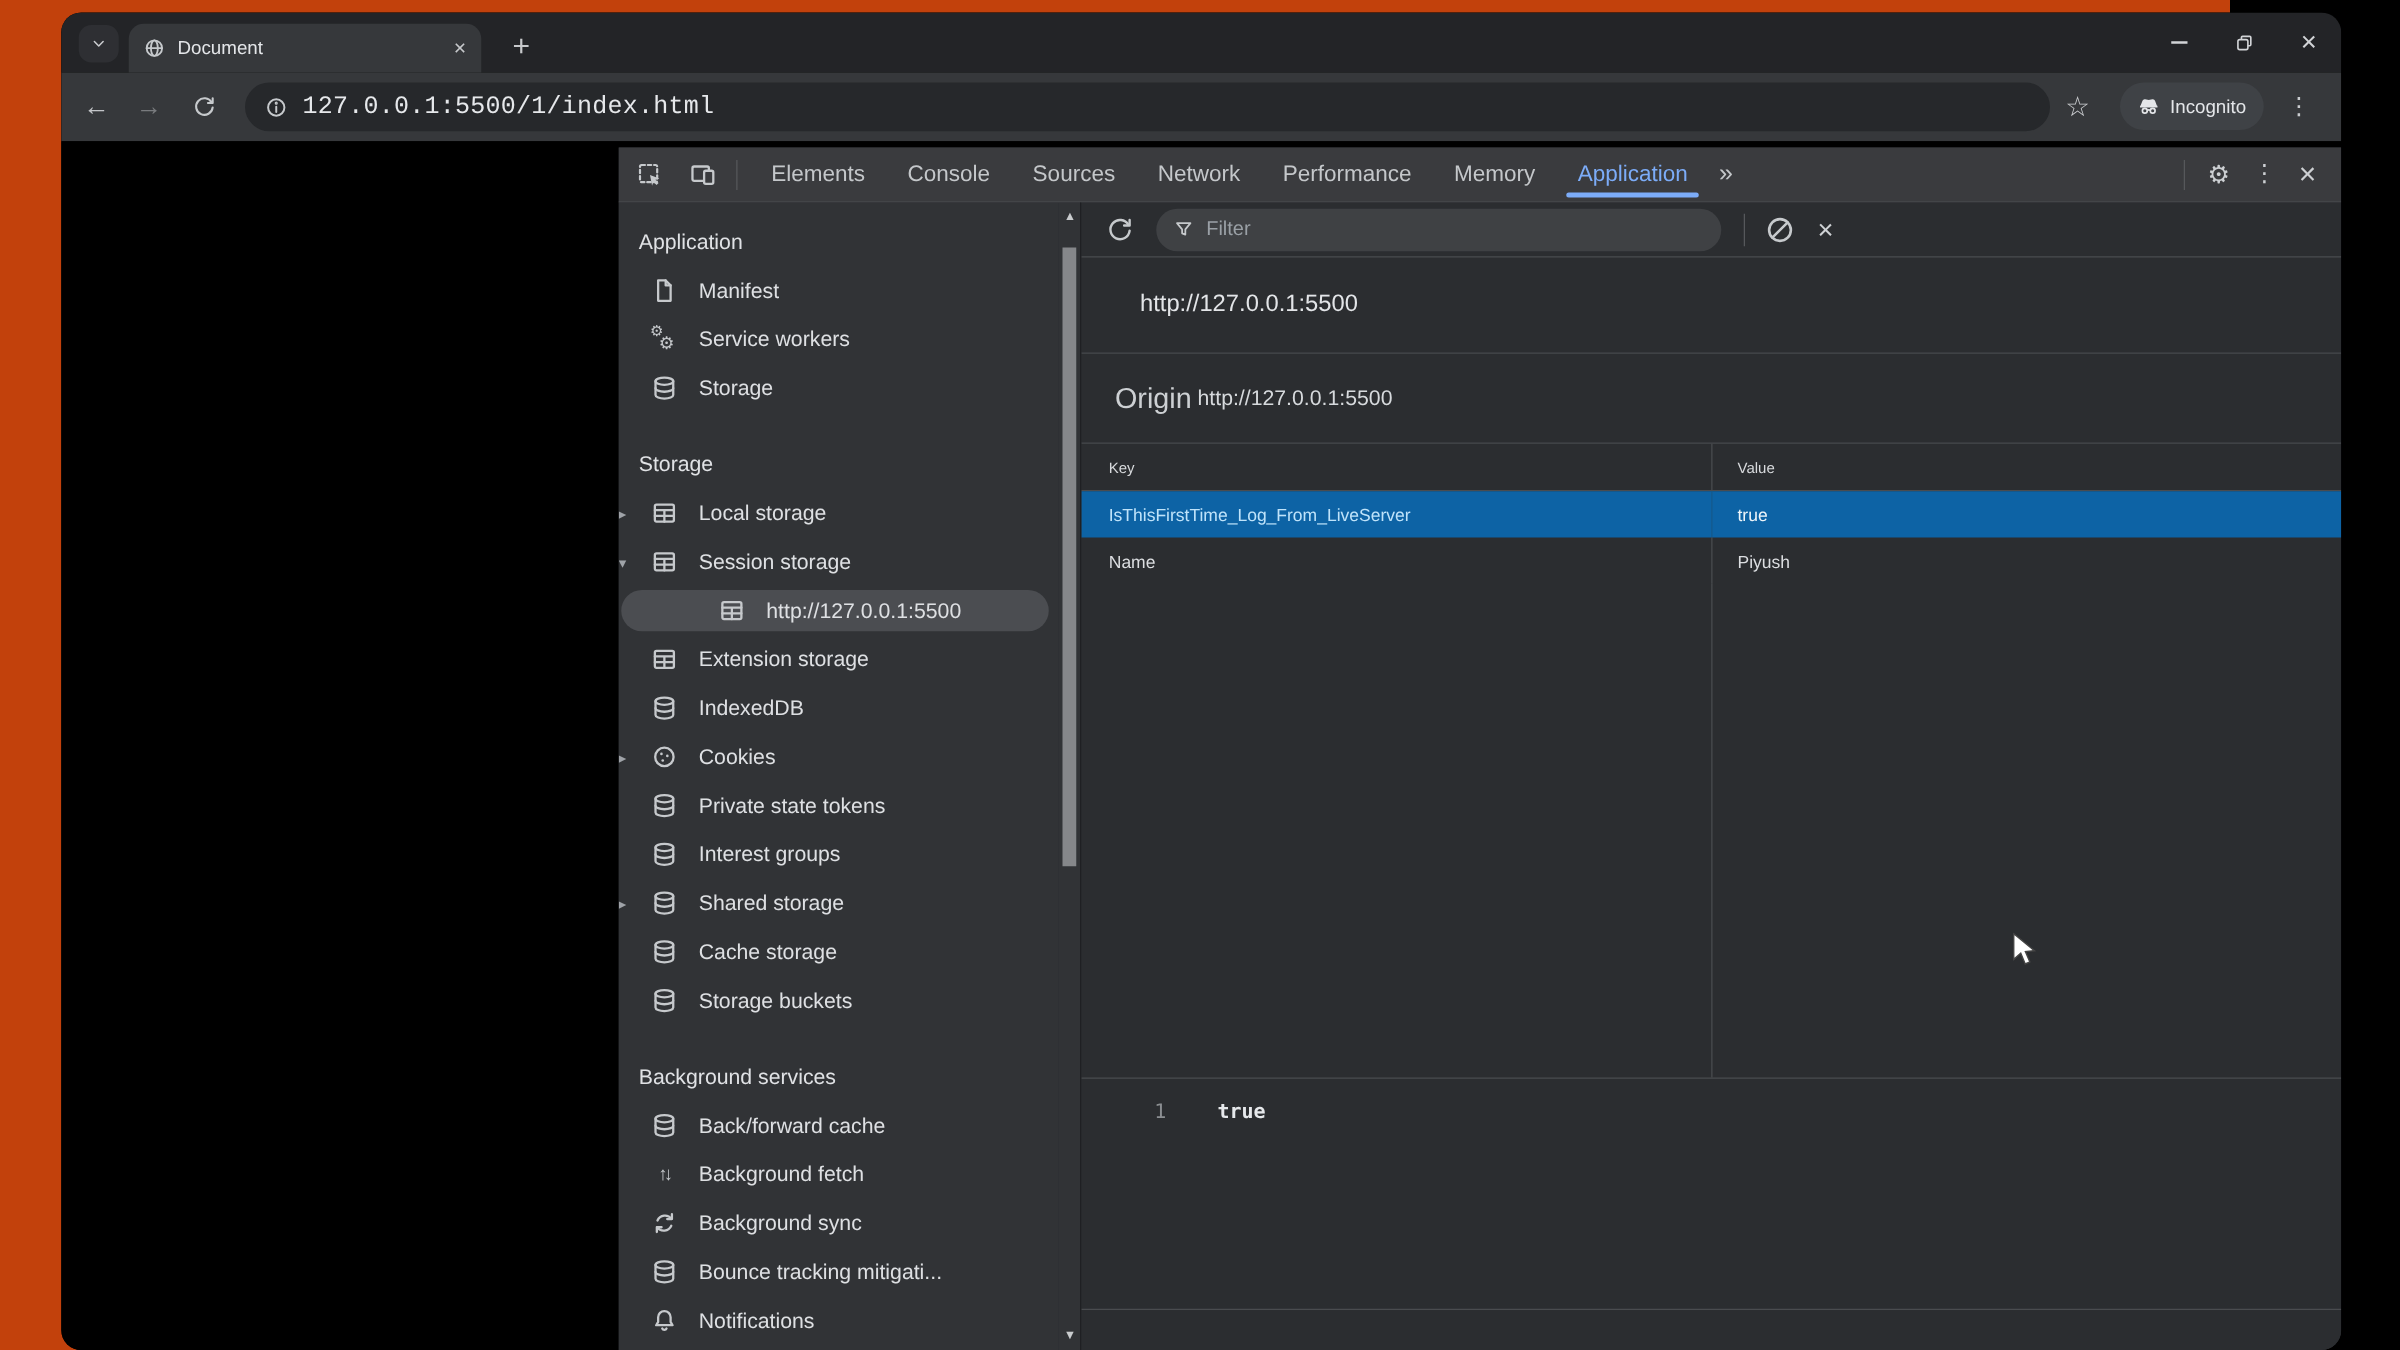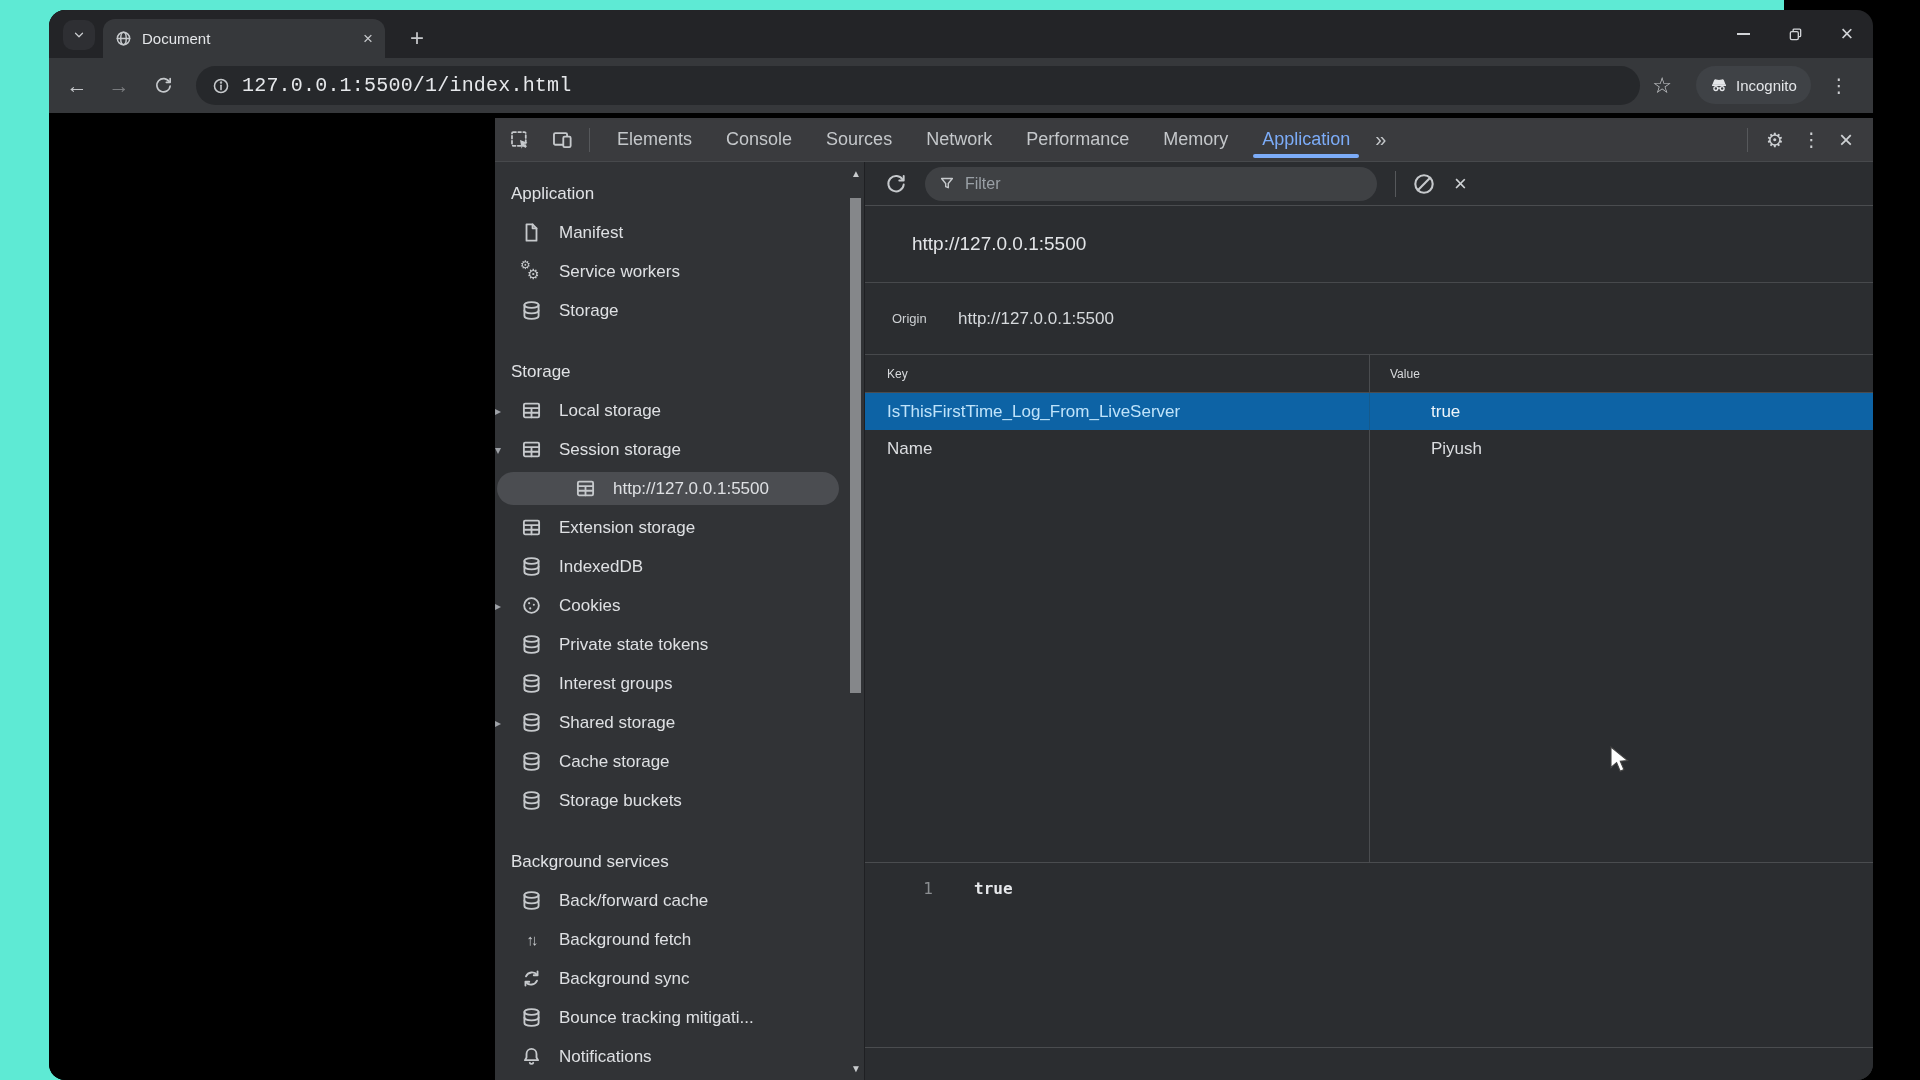"Document" #stage { background: #5eead4 -> #c2410c }
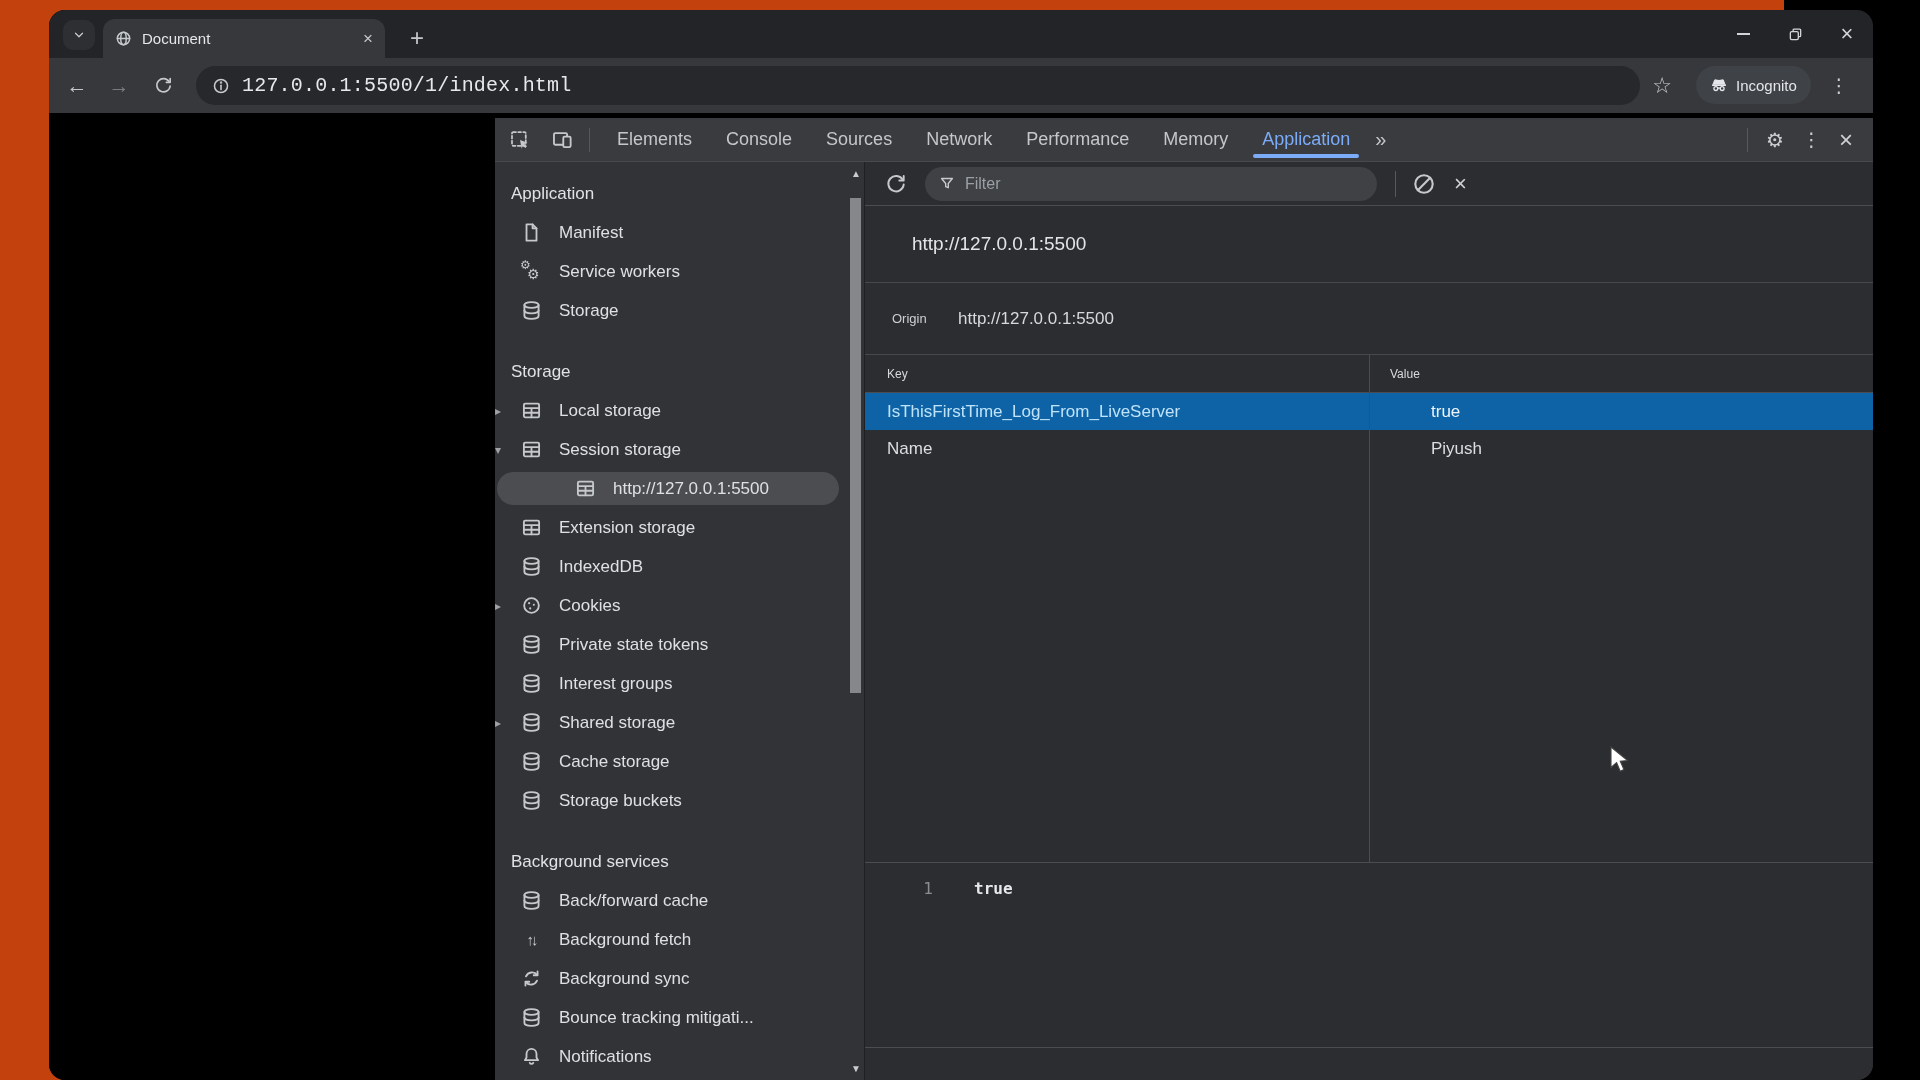"Origin" .origin-label { font-size: 13px -> 23px }
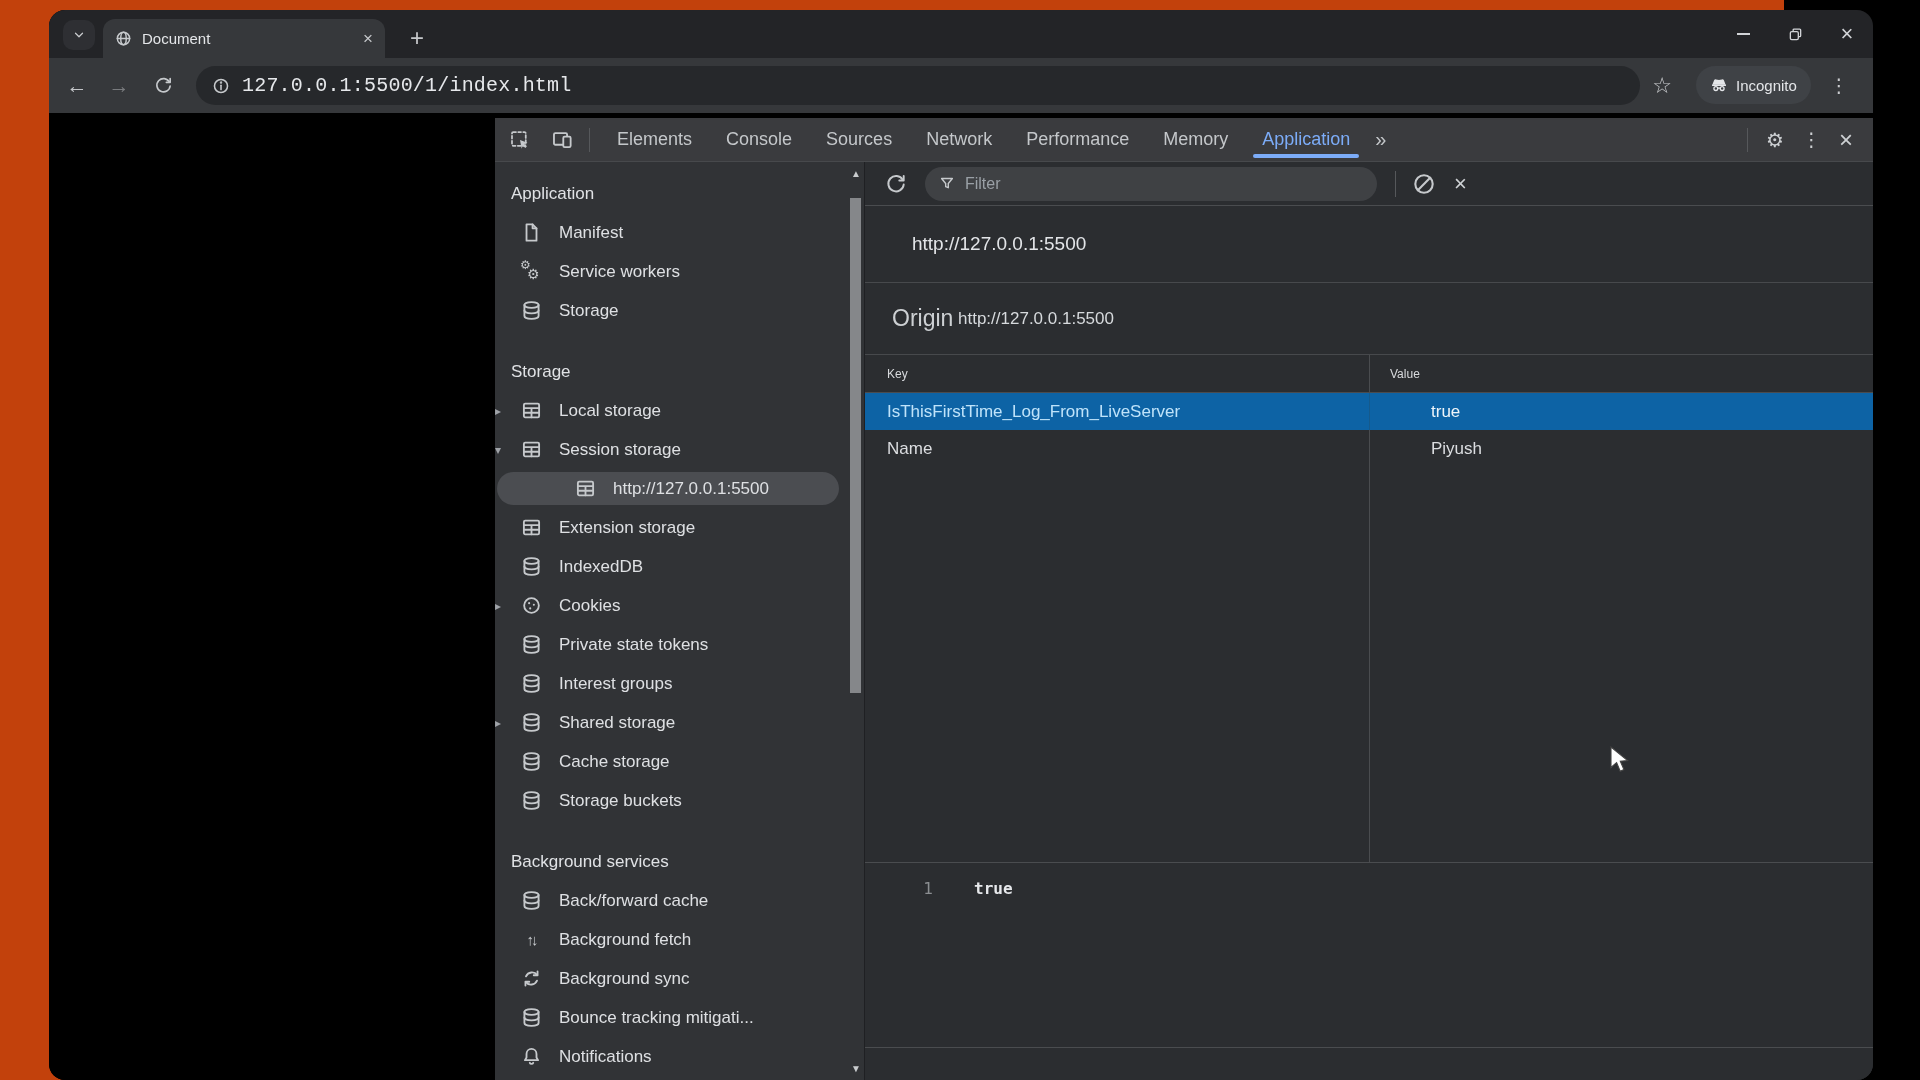"IsThisFirstTime_Log_From_LiveServer" .tbl-row { font-size: 17px -> 14px; gap: 41px -> none }
